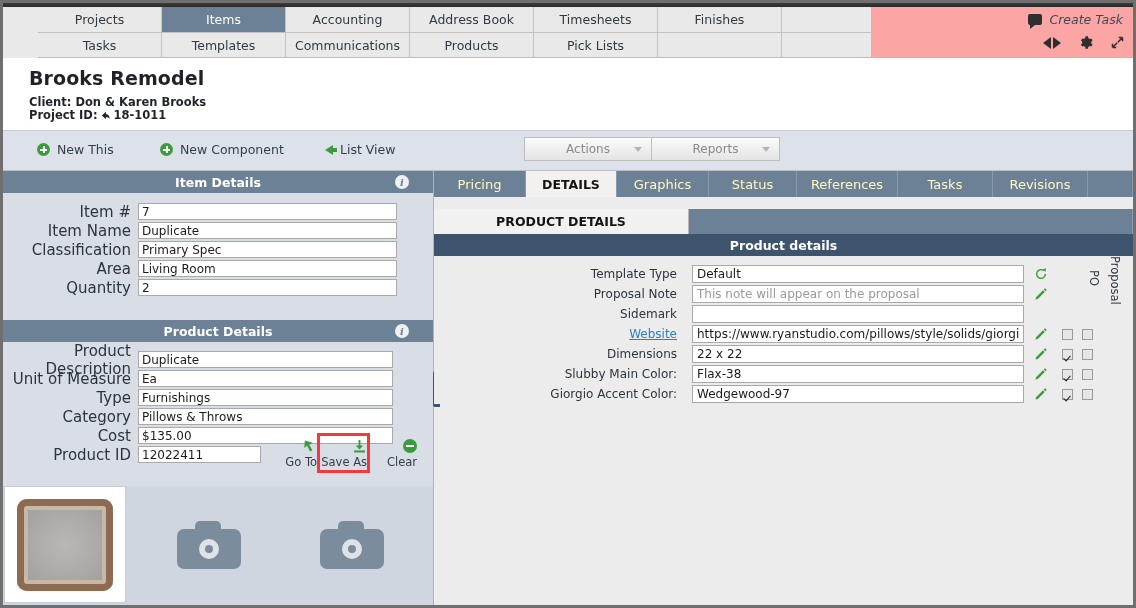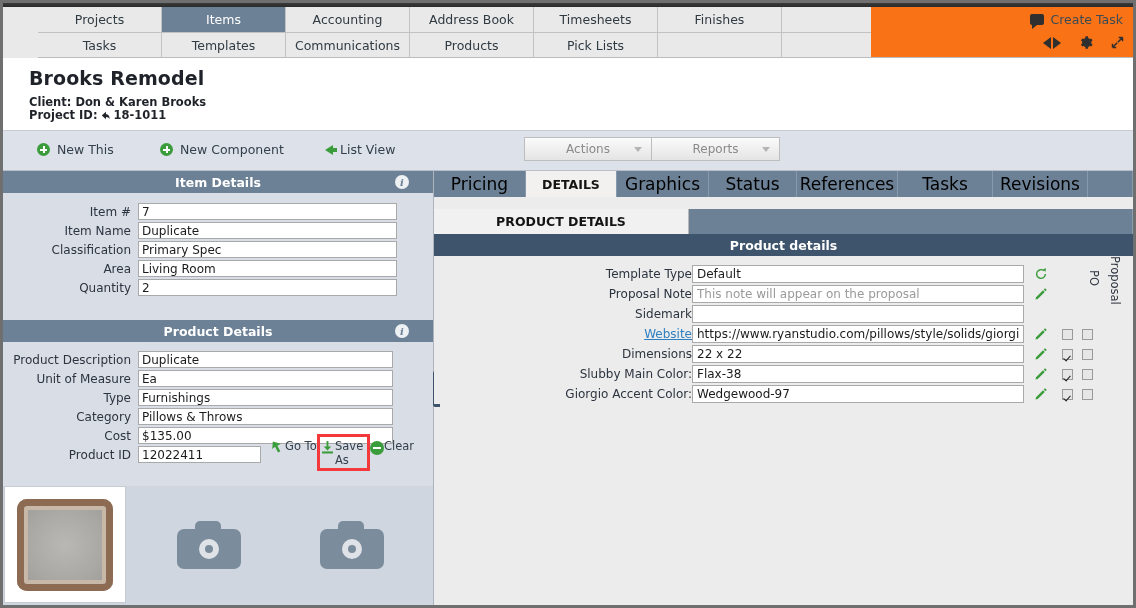"Create Task" .toolcorner { background: #f97316 -> #fca5a5; font-style: none -> italic }
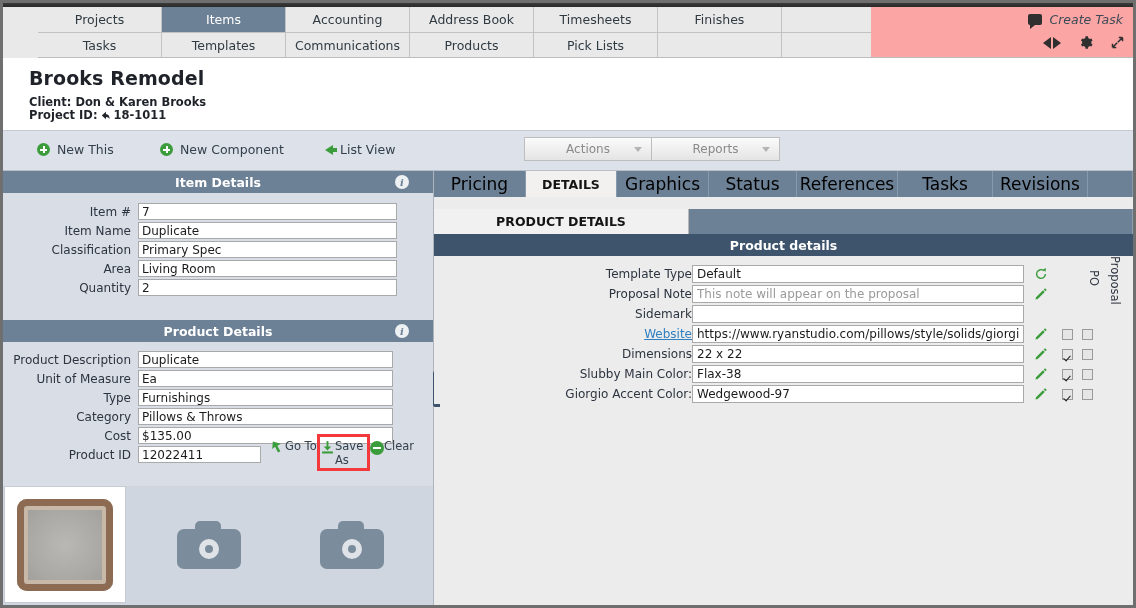"Pricing" .tab2 { color: #000000 -> #fef9c3; font-size: 17px -> 13px }
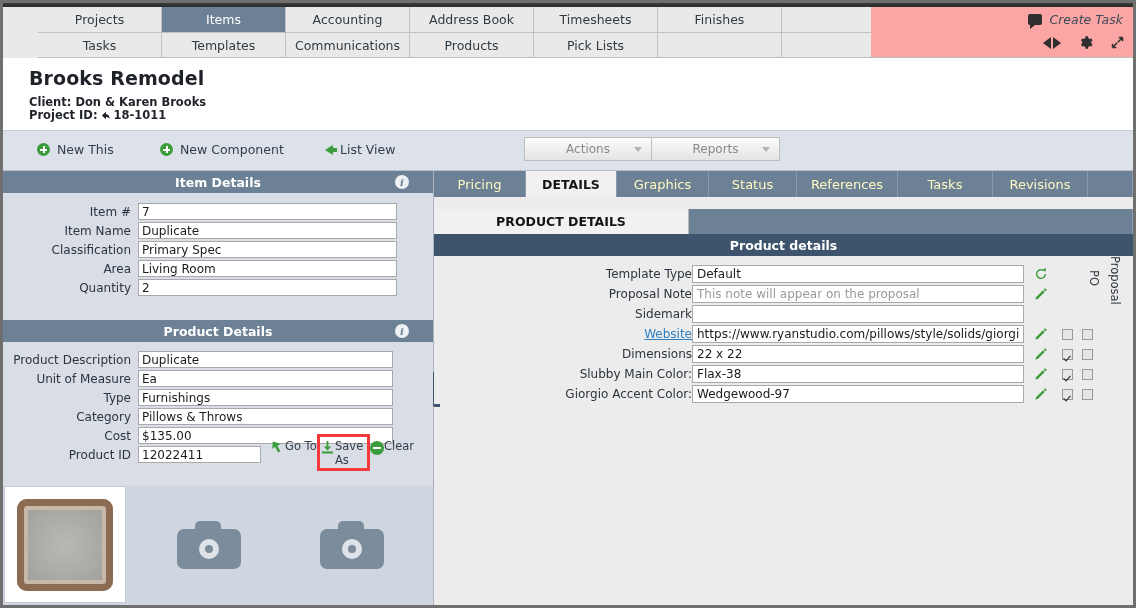"Item #" .flabel { font-size: 12px -> 15px }
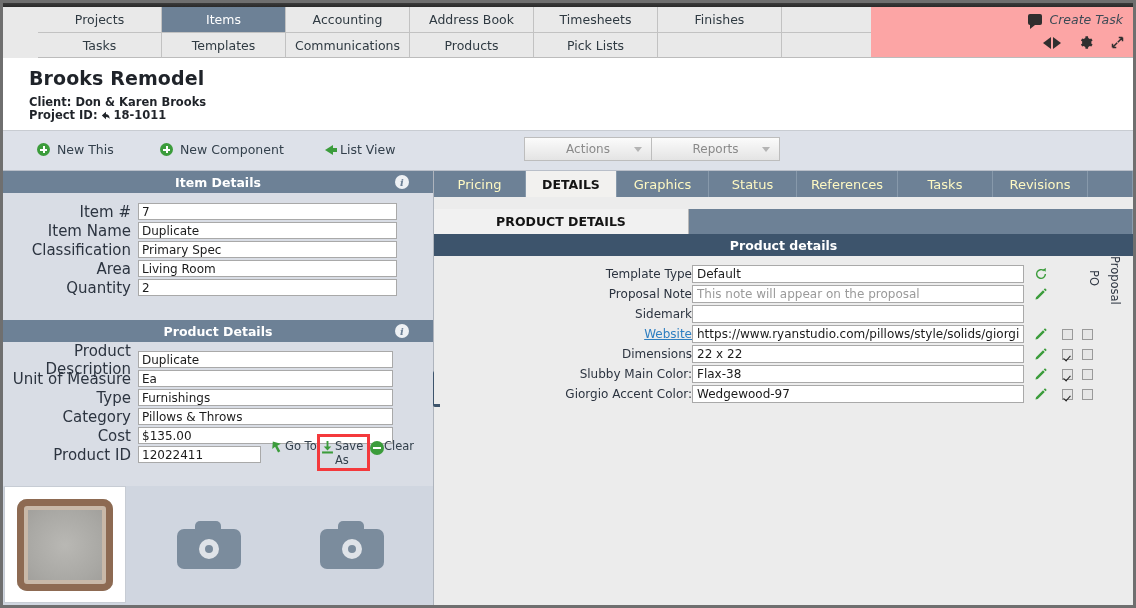"Template Type" .rlabel { padding-right: 0 -> 15px }
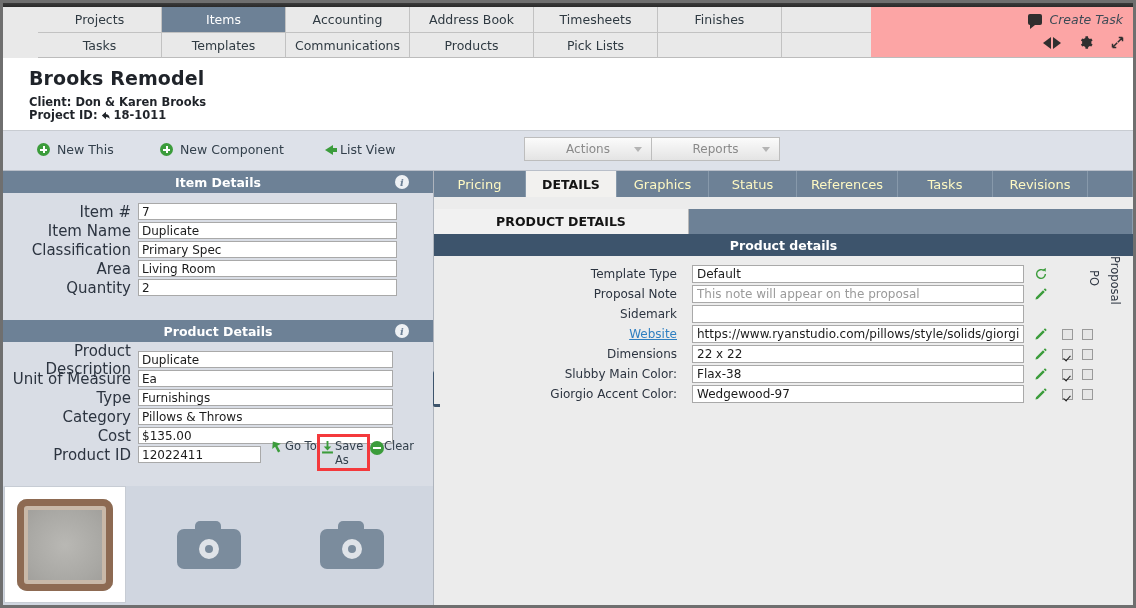"Go To" .pidbtn { align-items: flex-start -> flex-end; flex-direction: none -> column }
